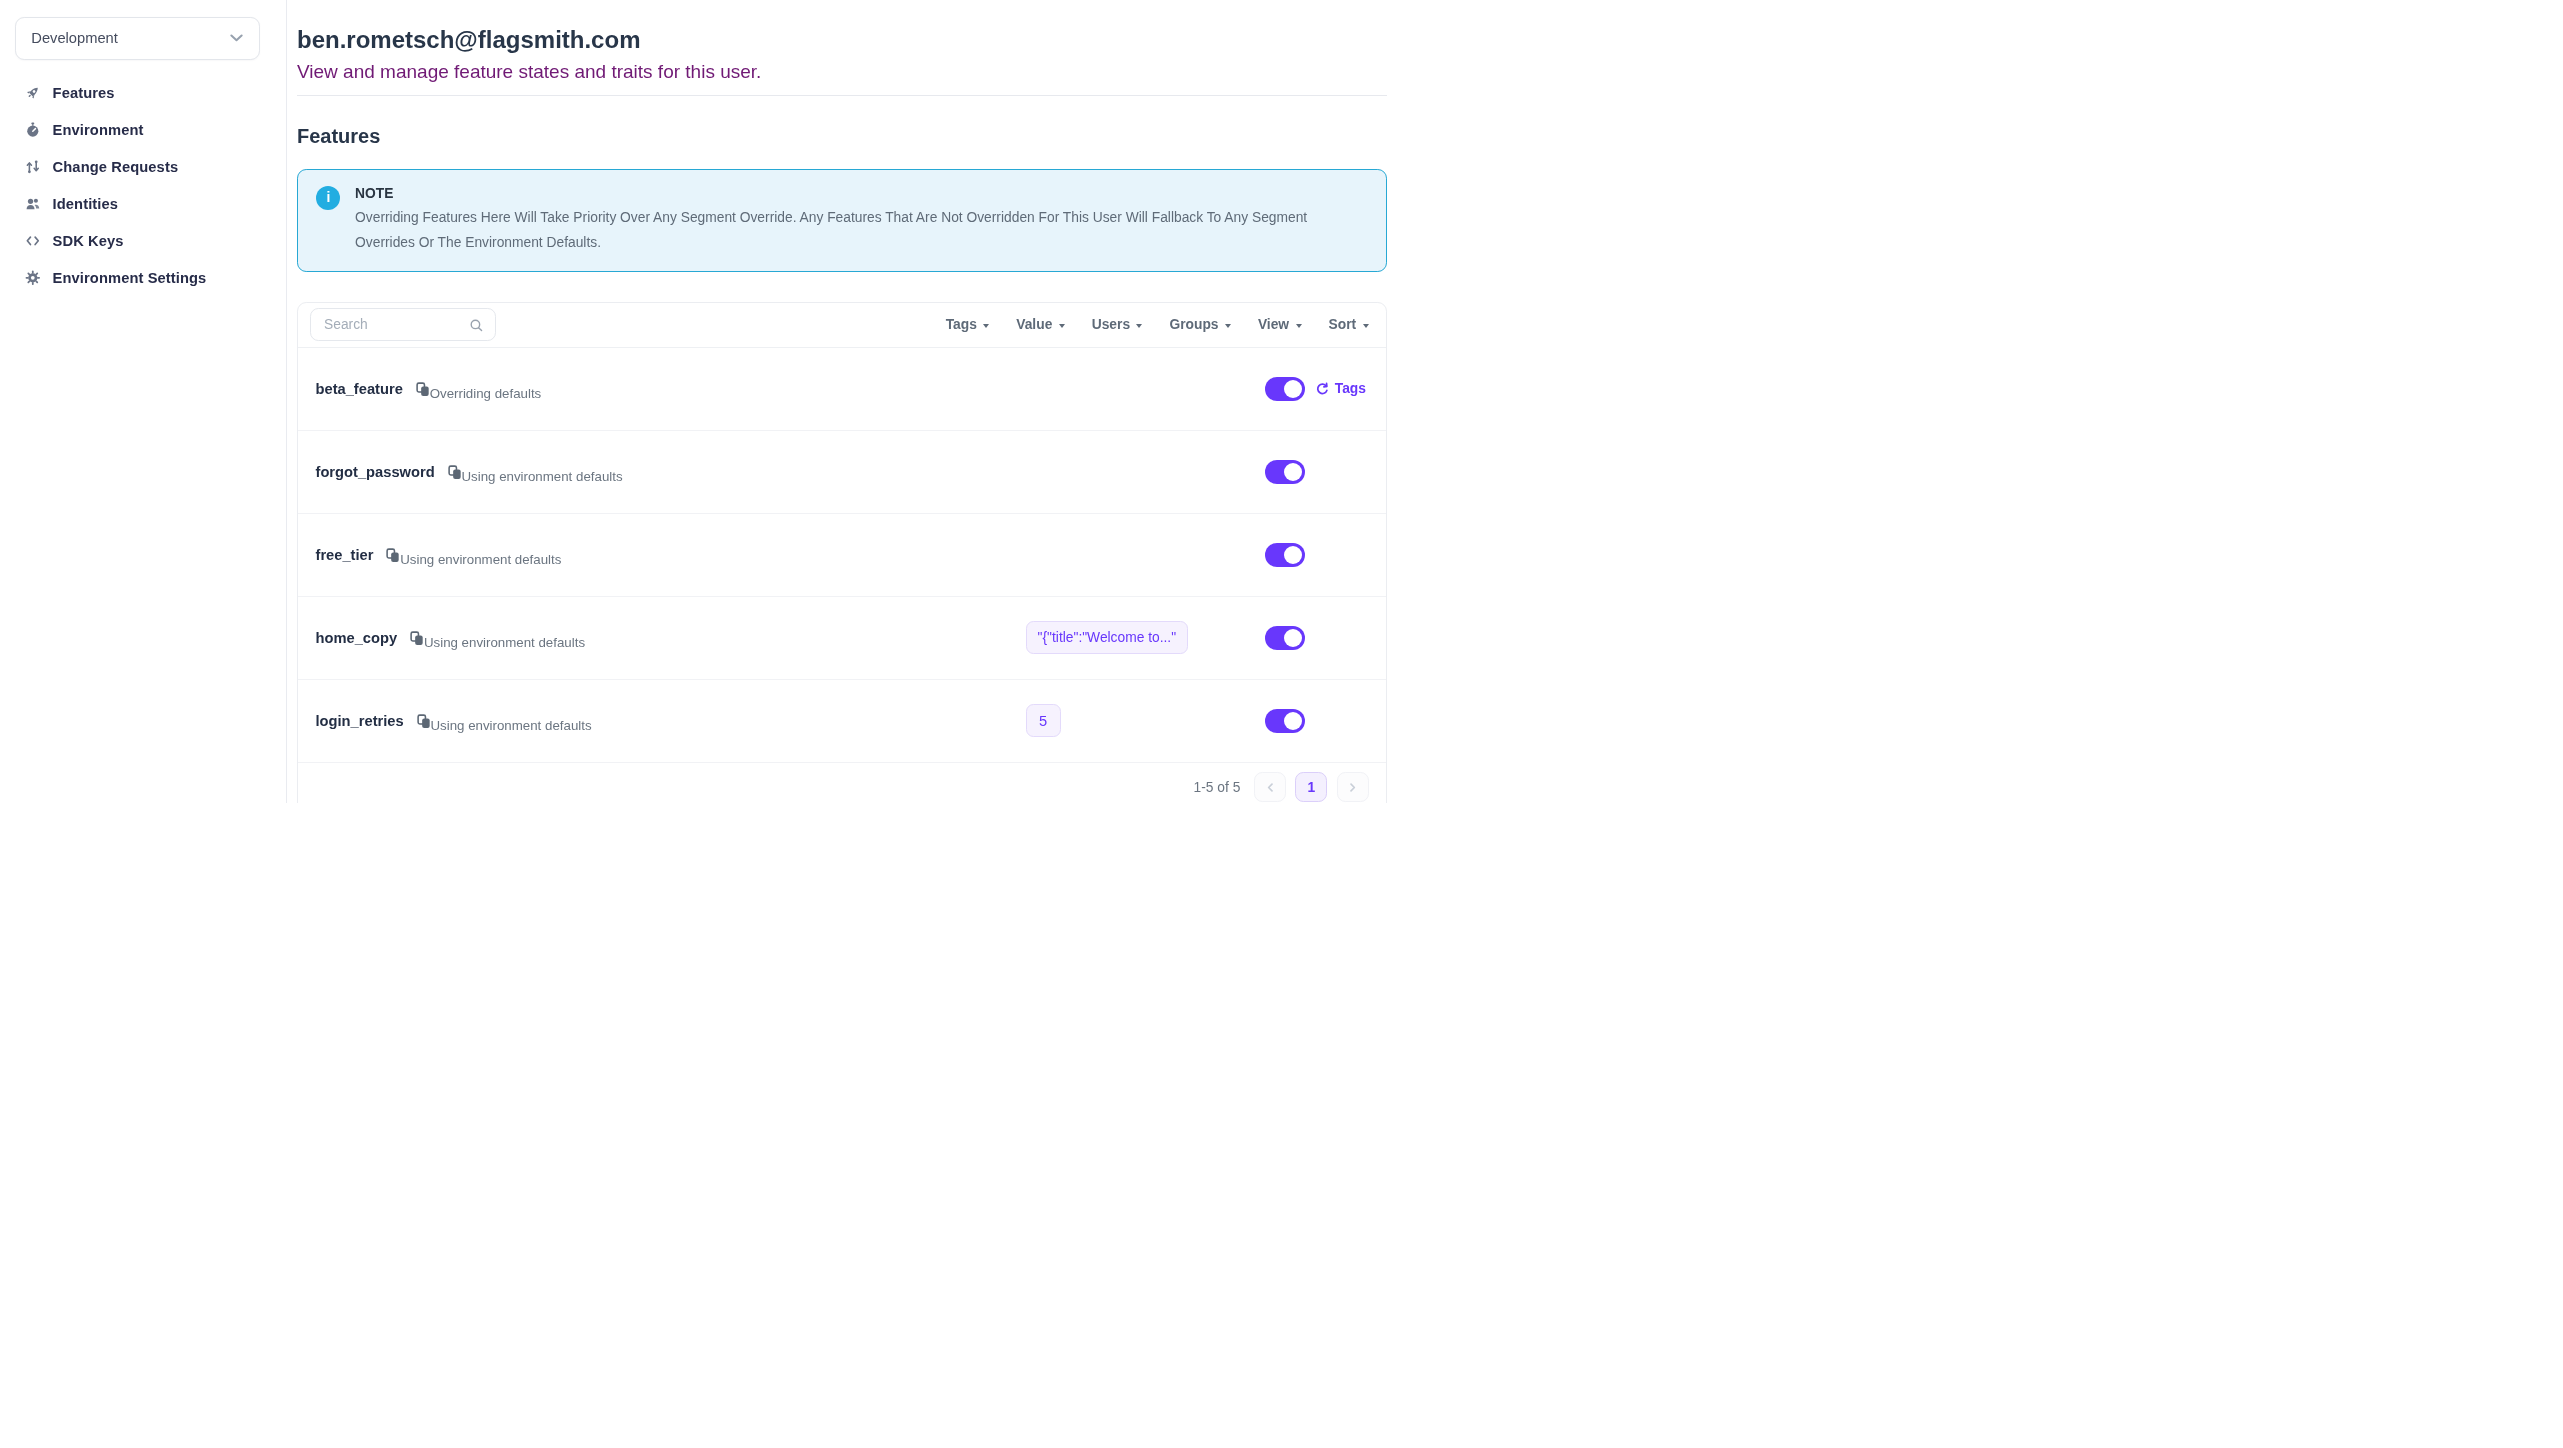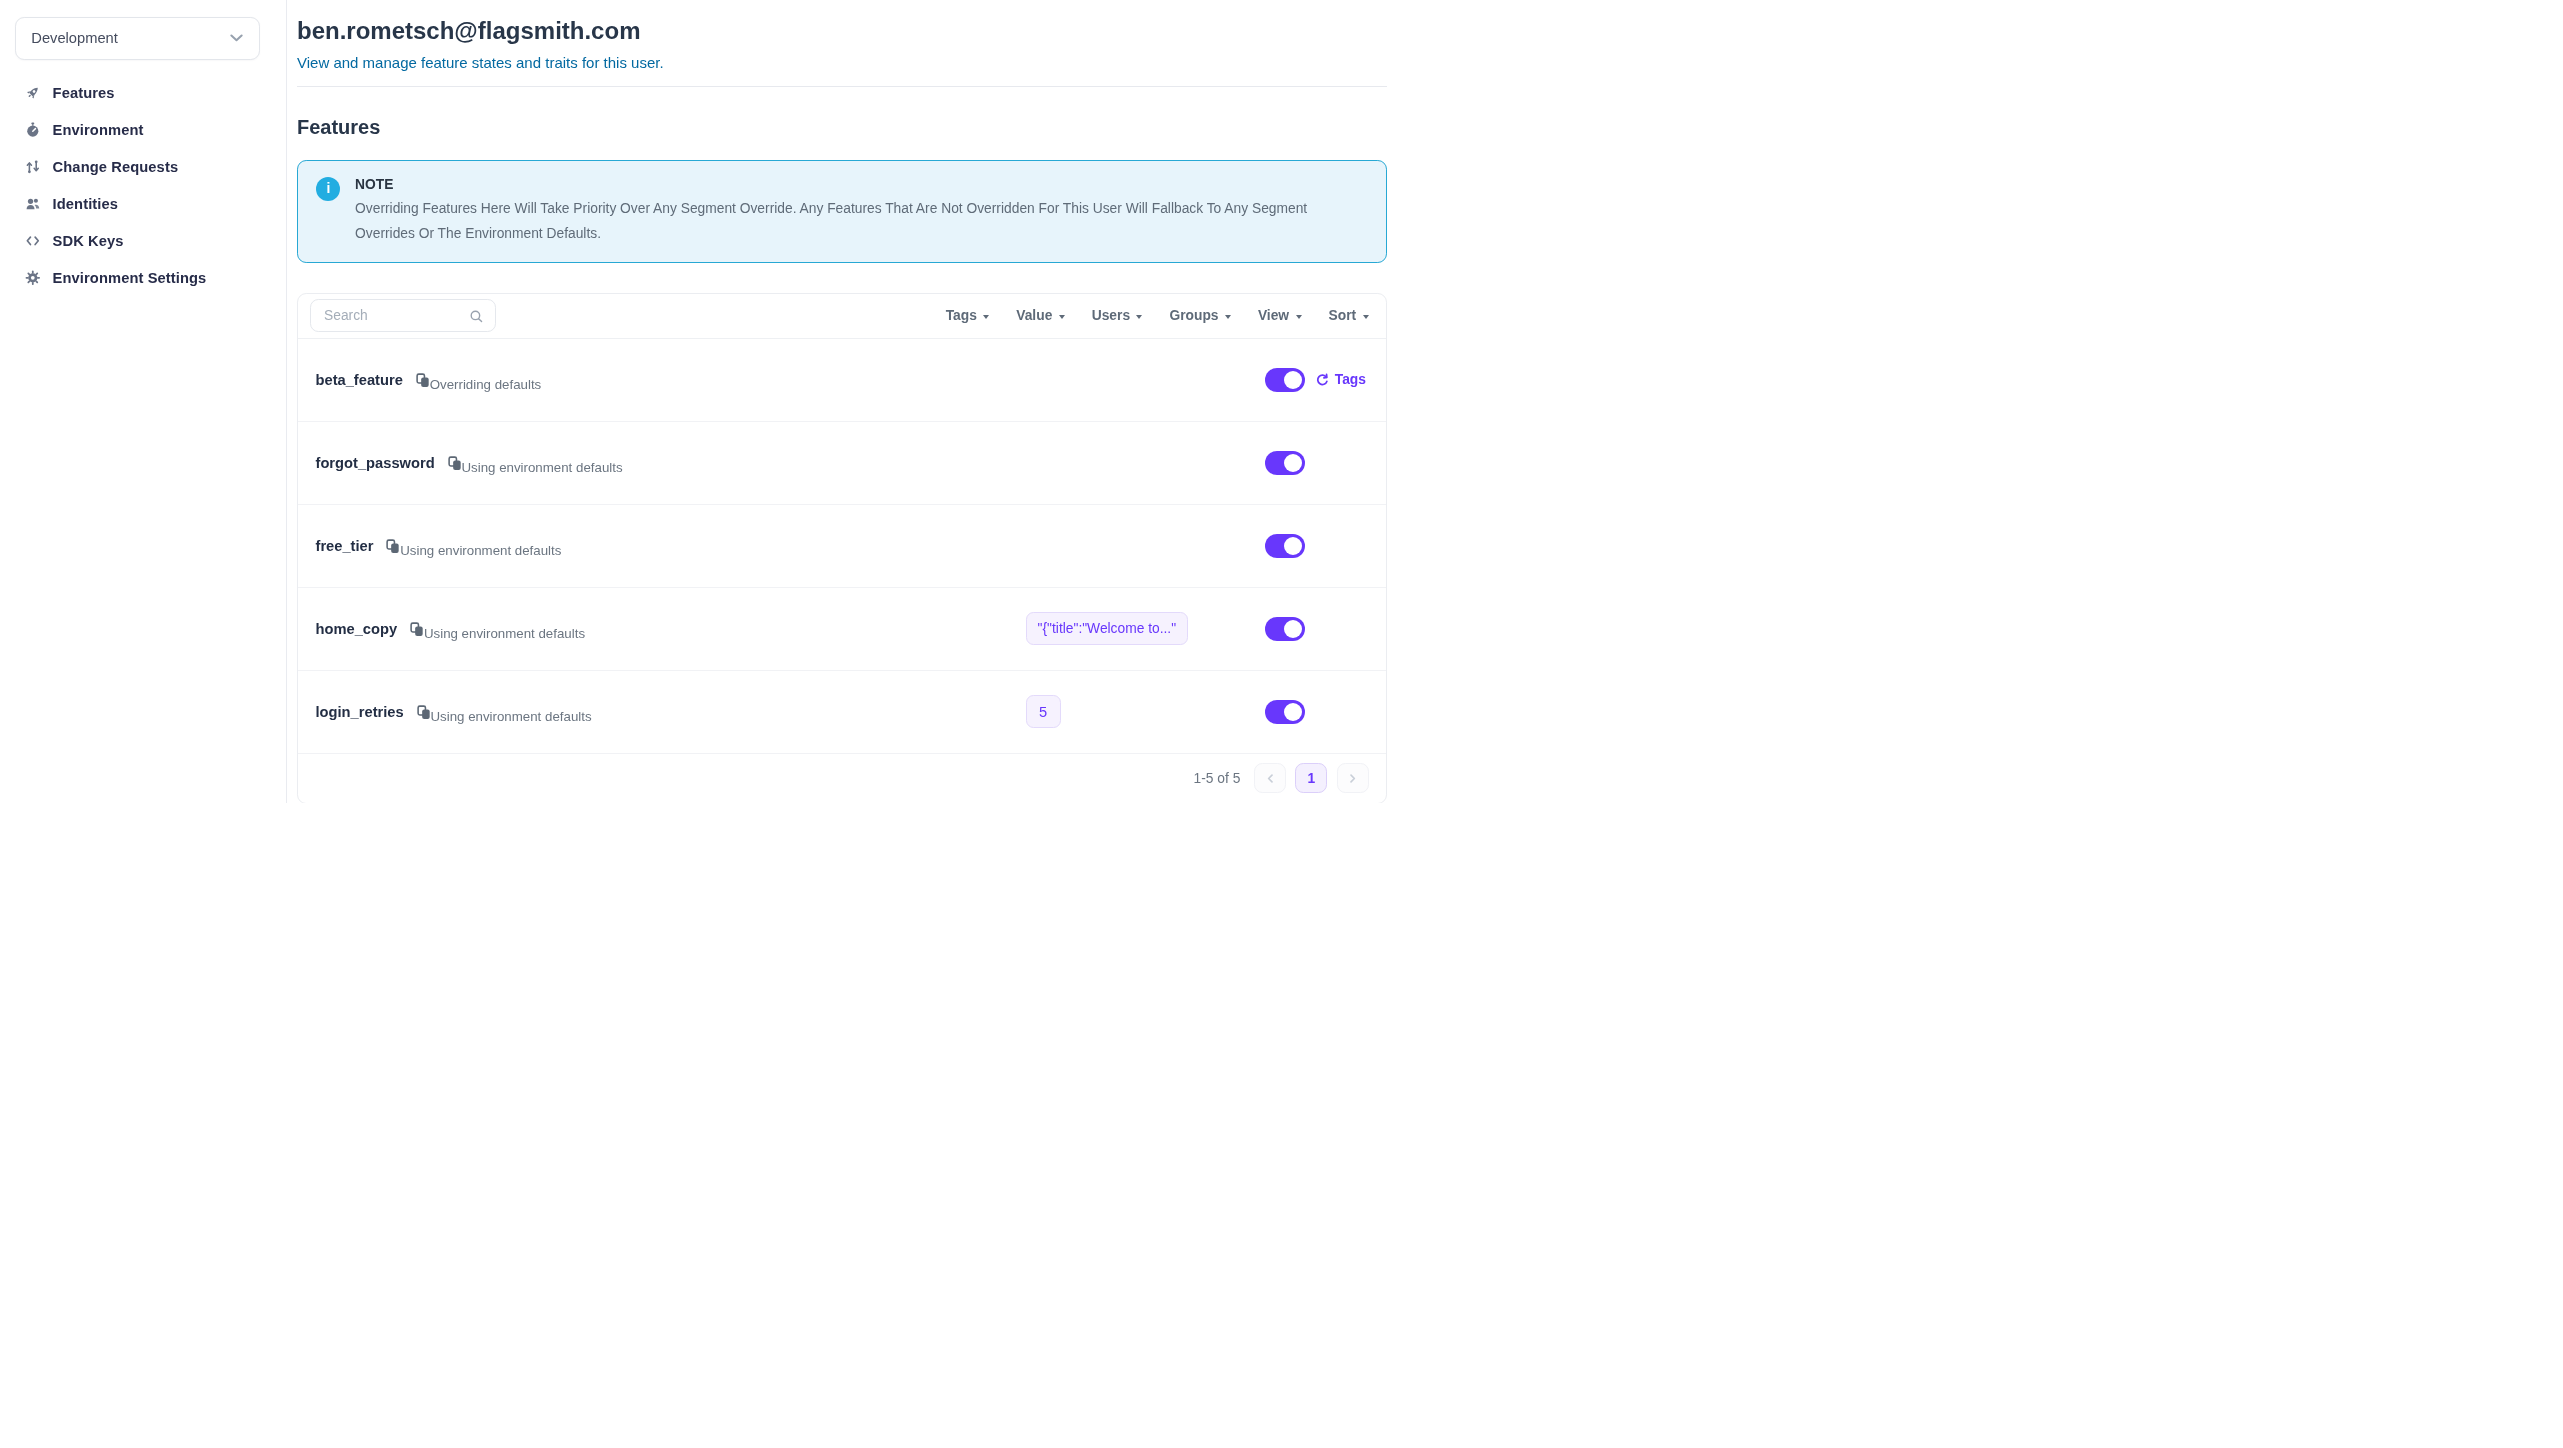"ben.rometsch@flagsmith.com" .main { top: 0 -> 9px }
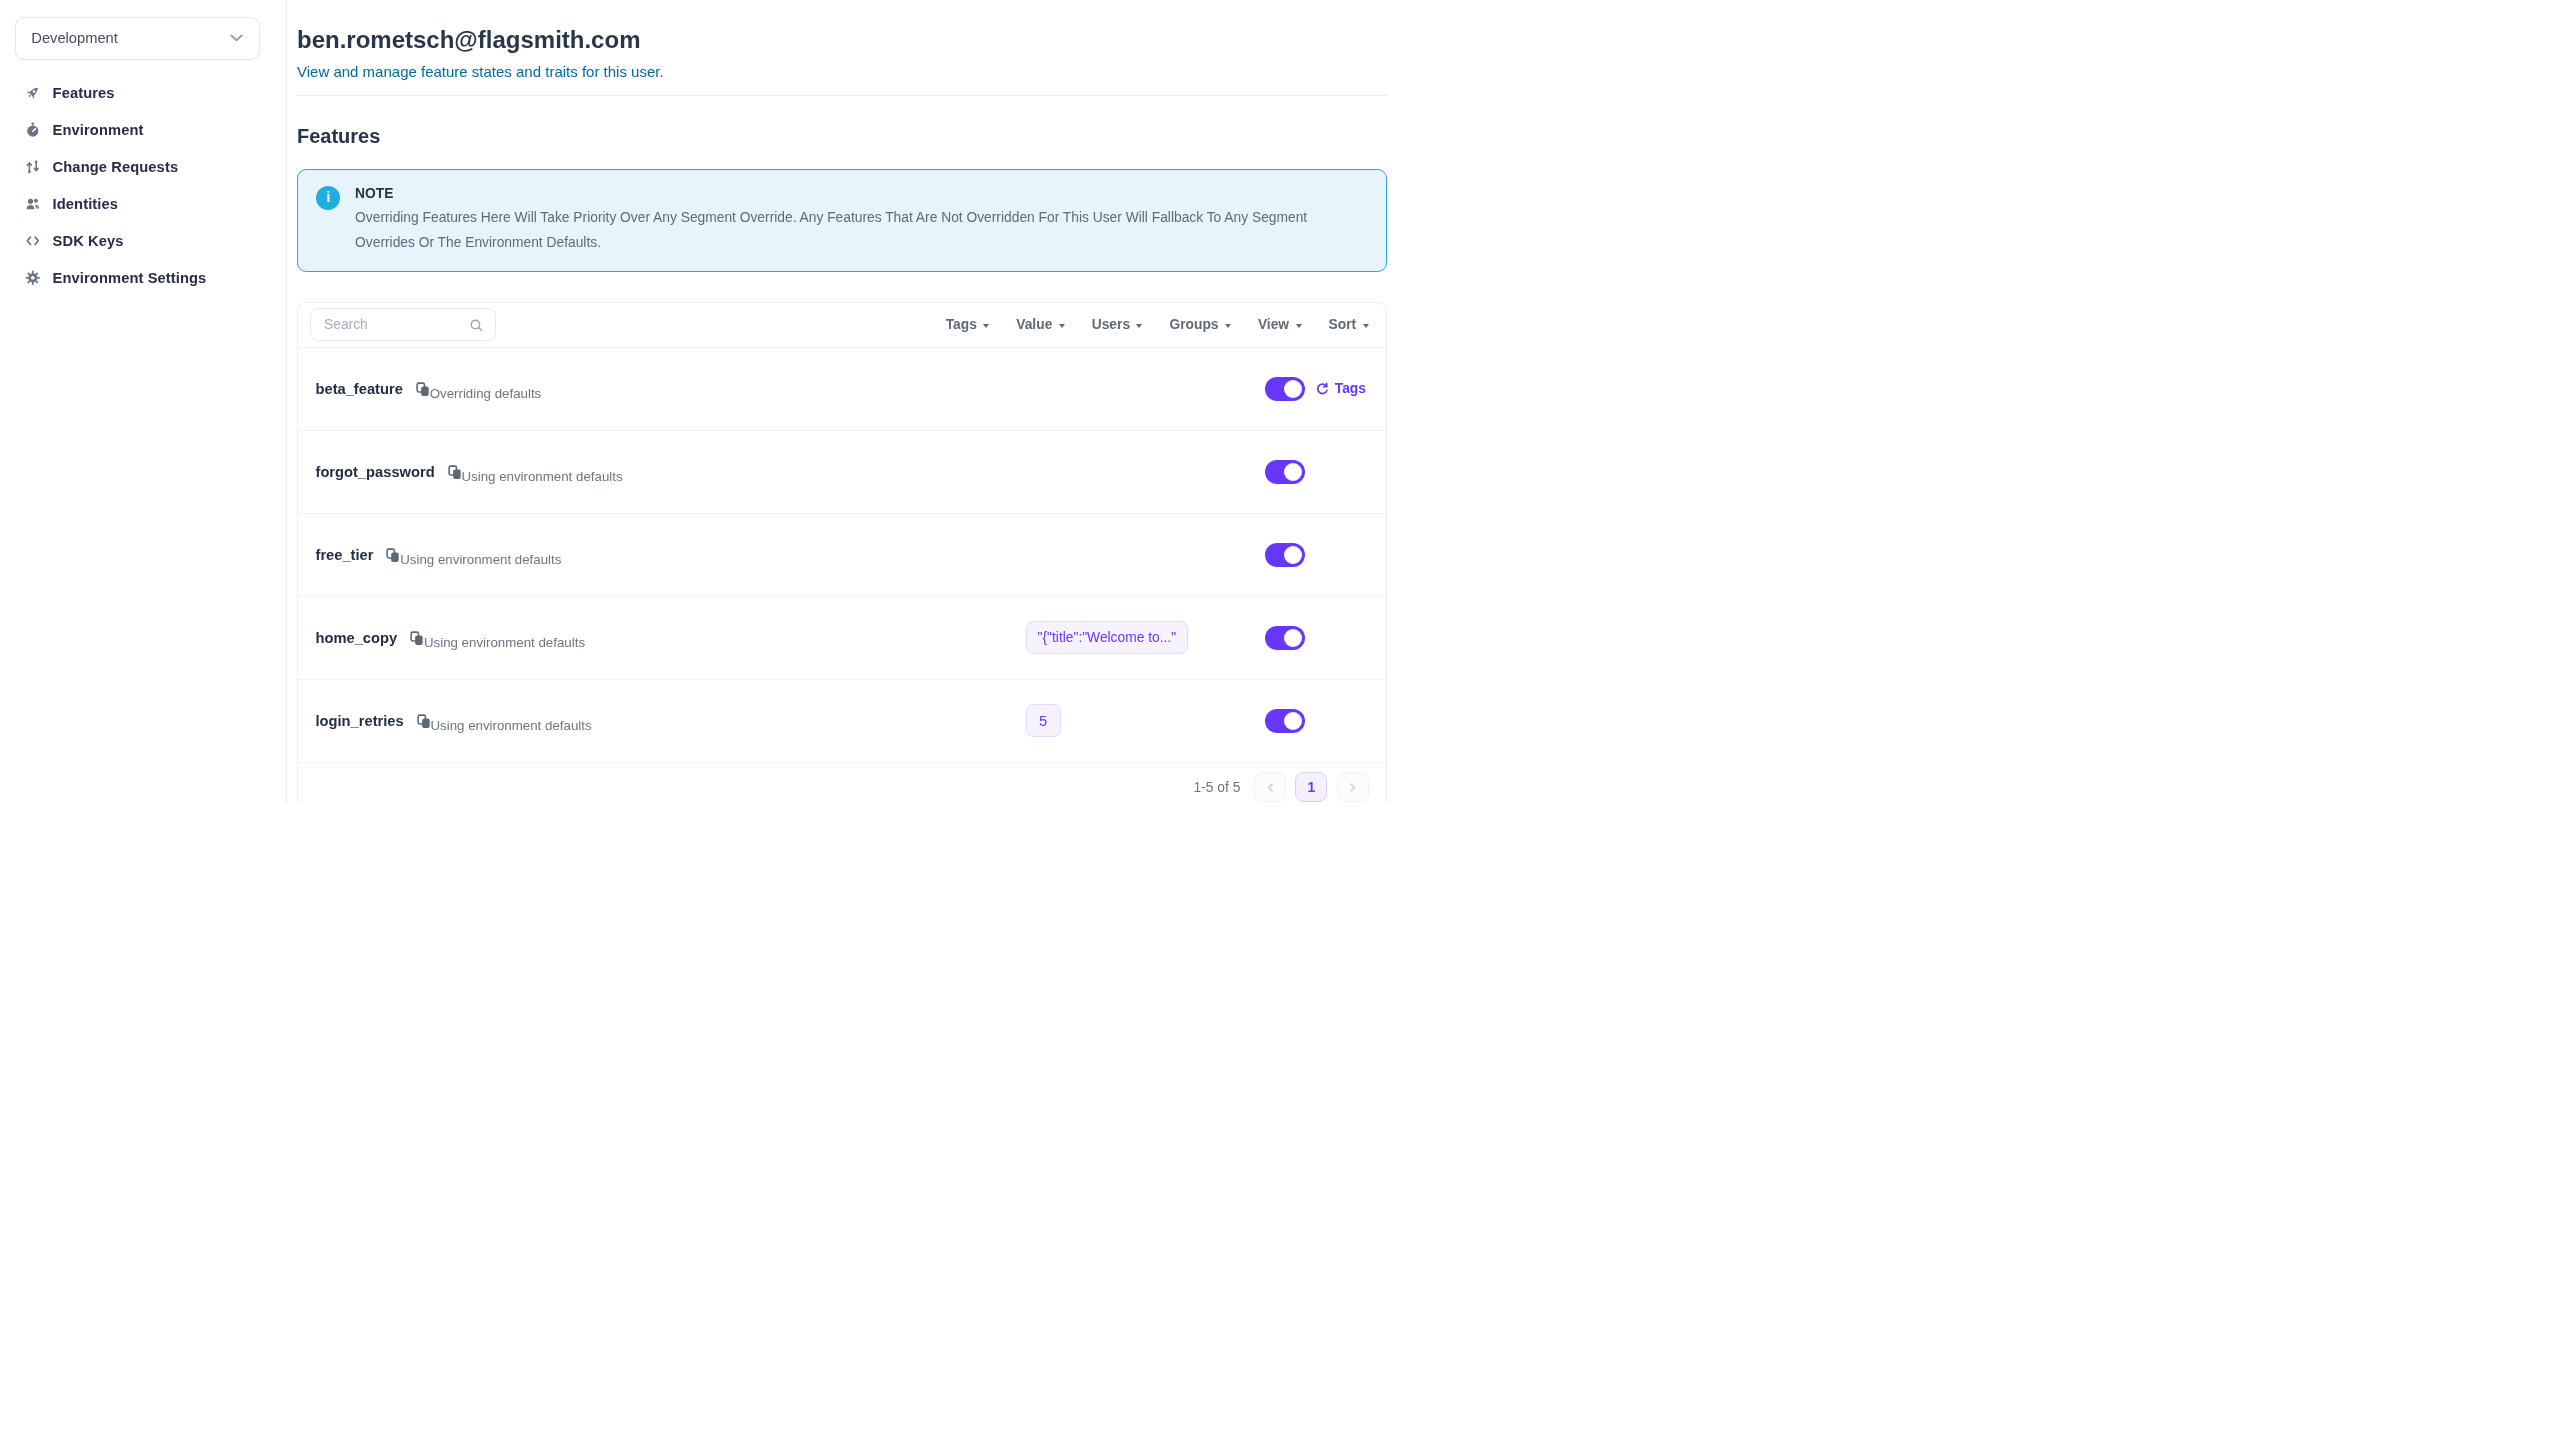"View and manage feature states" .page-subtitle { color: #0369a1 -> #701a75; font-size: 15px -> 19px }
